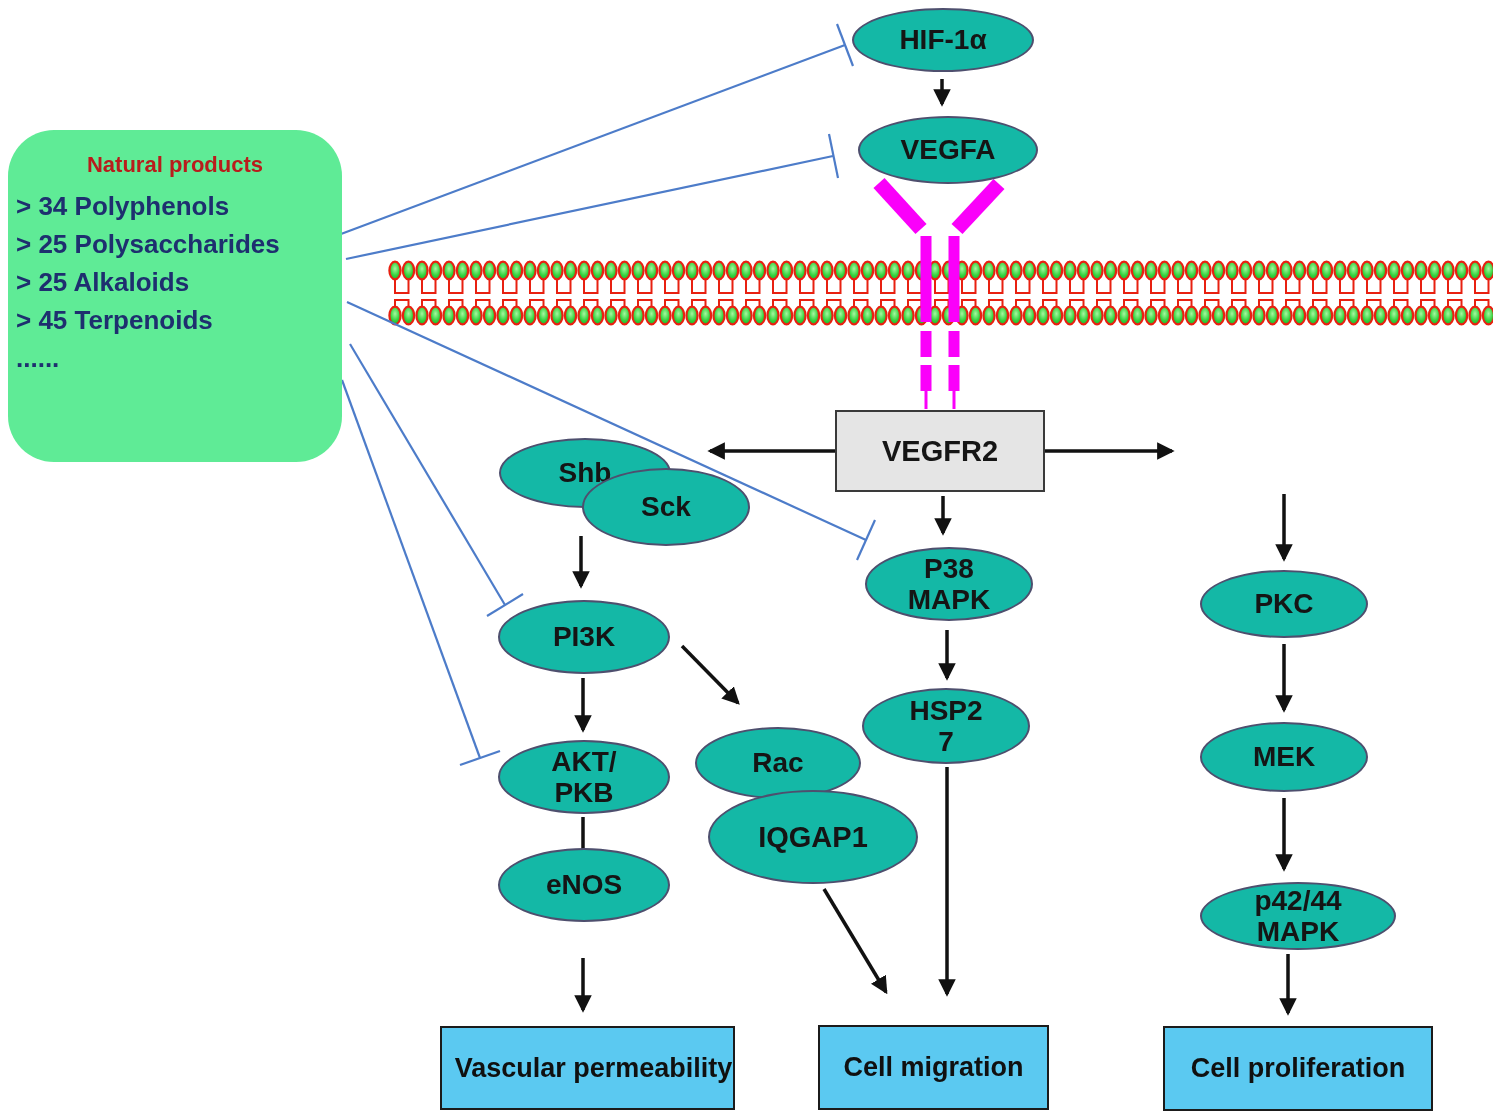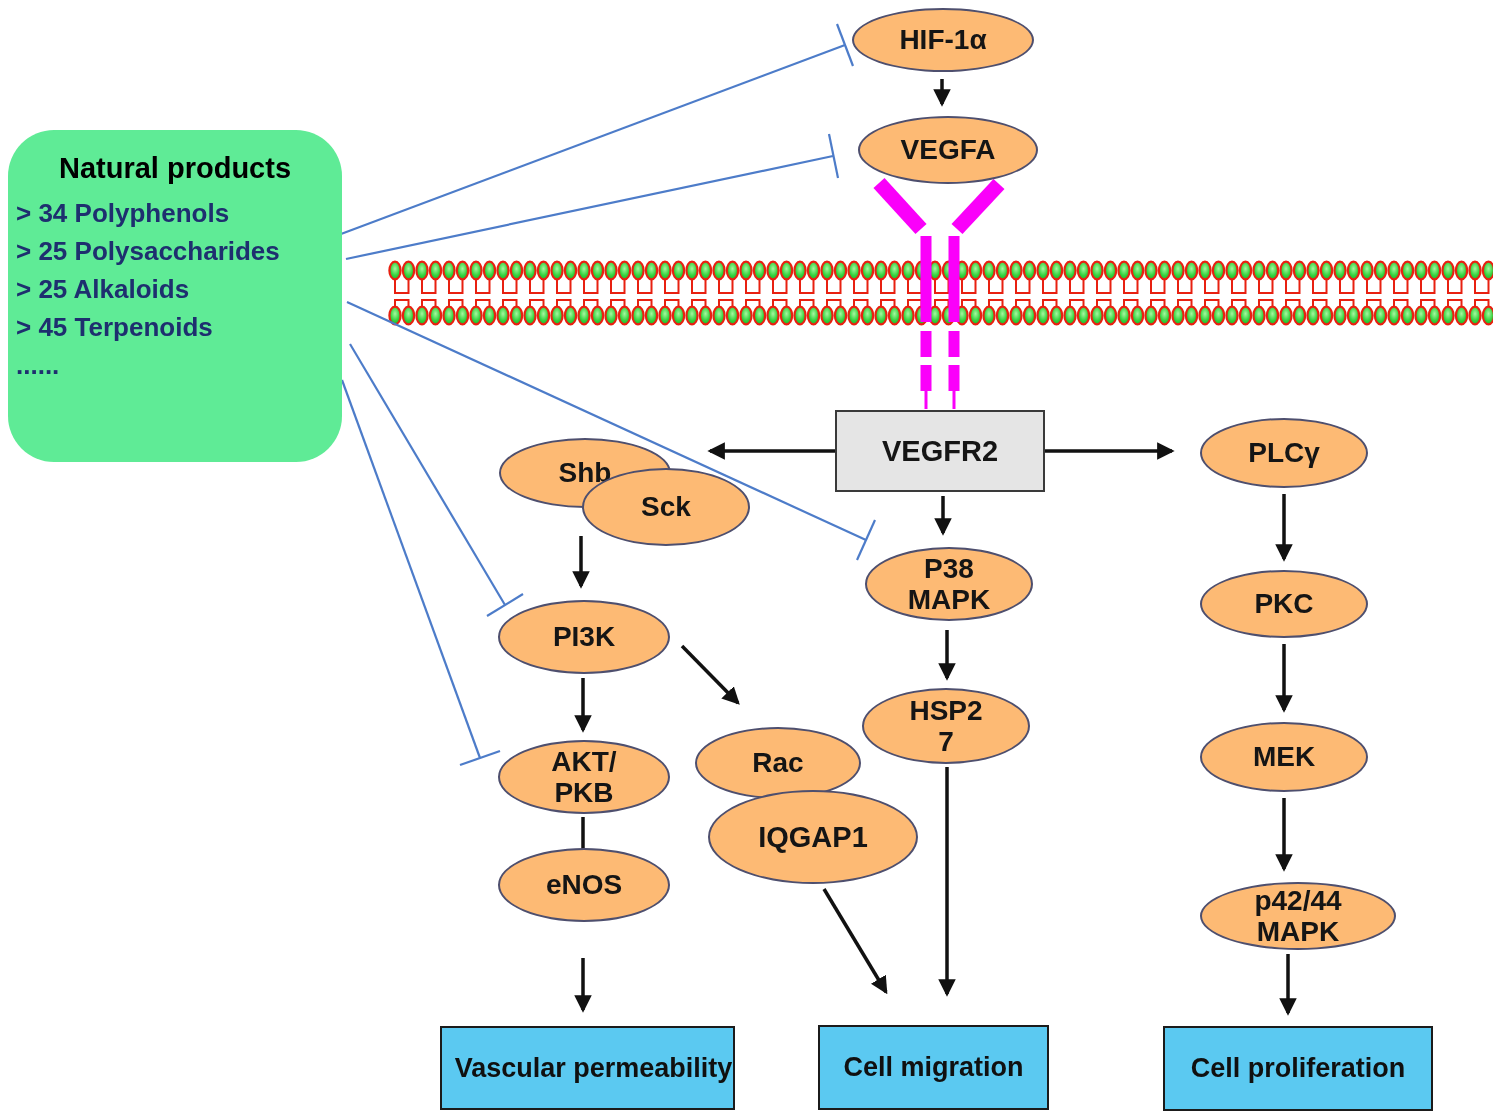"HIF-1α" .node { background: #fdba74 -> #14b8a6 }
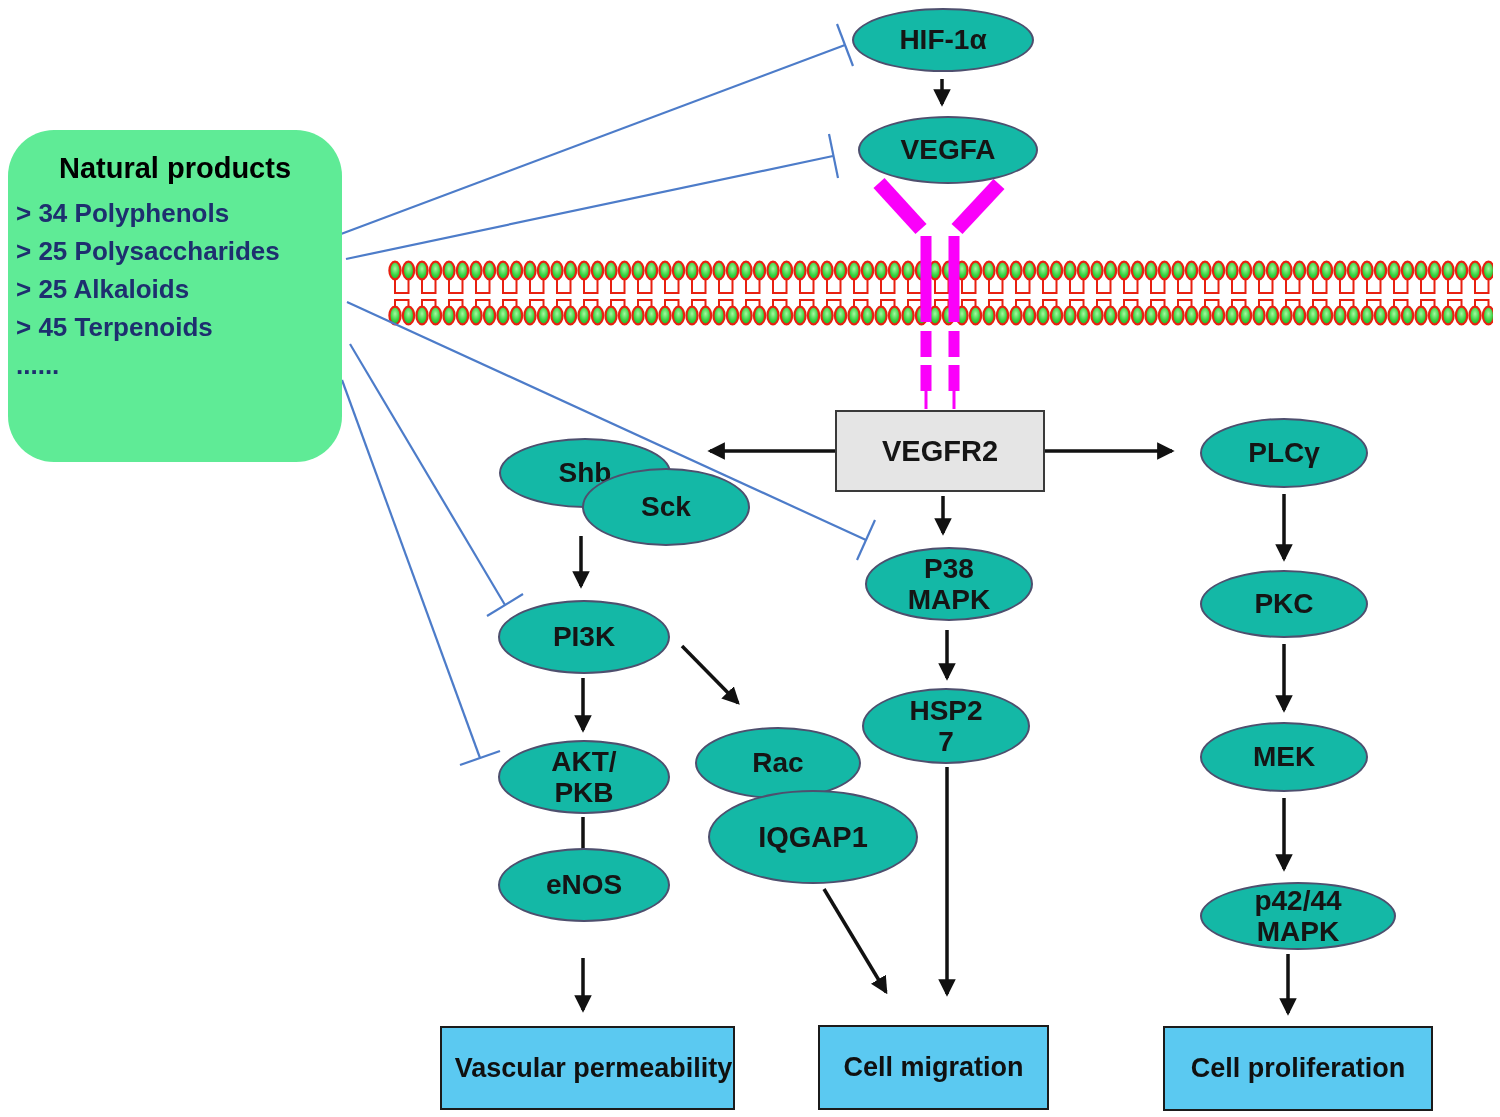"Natural products" .np-title { color: #000000 -> #b91c1c; font-size: 29px -> 22px }
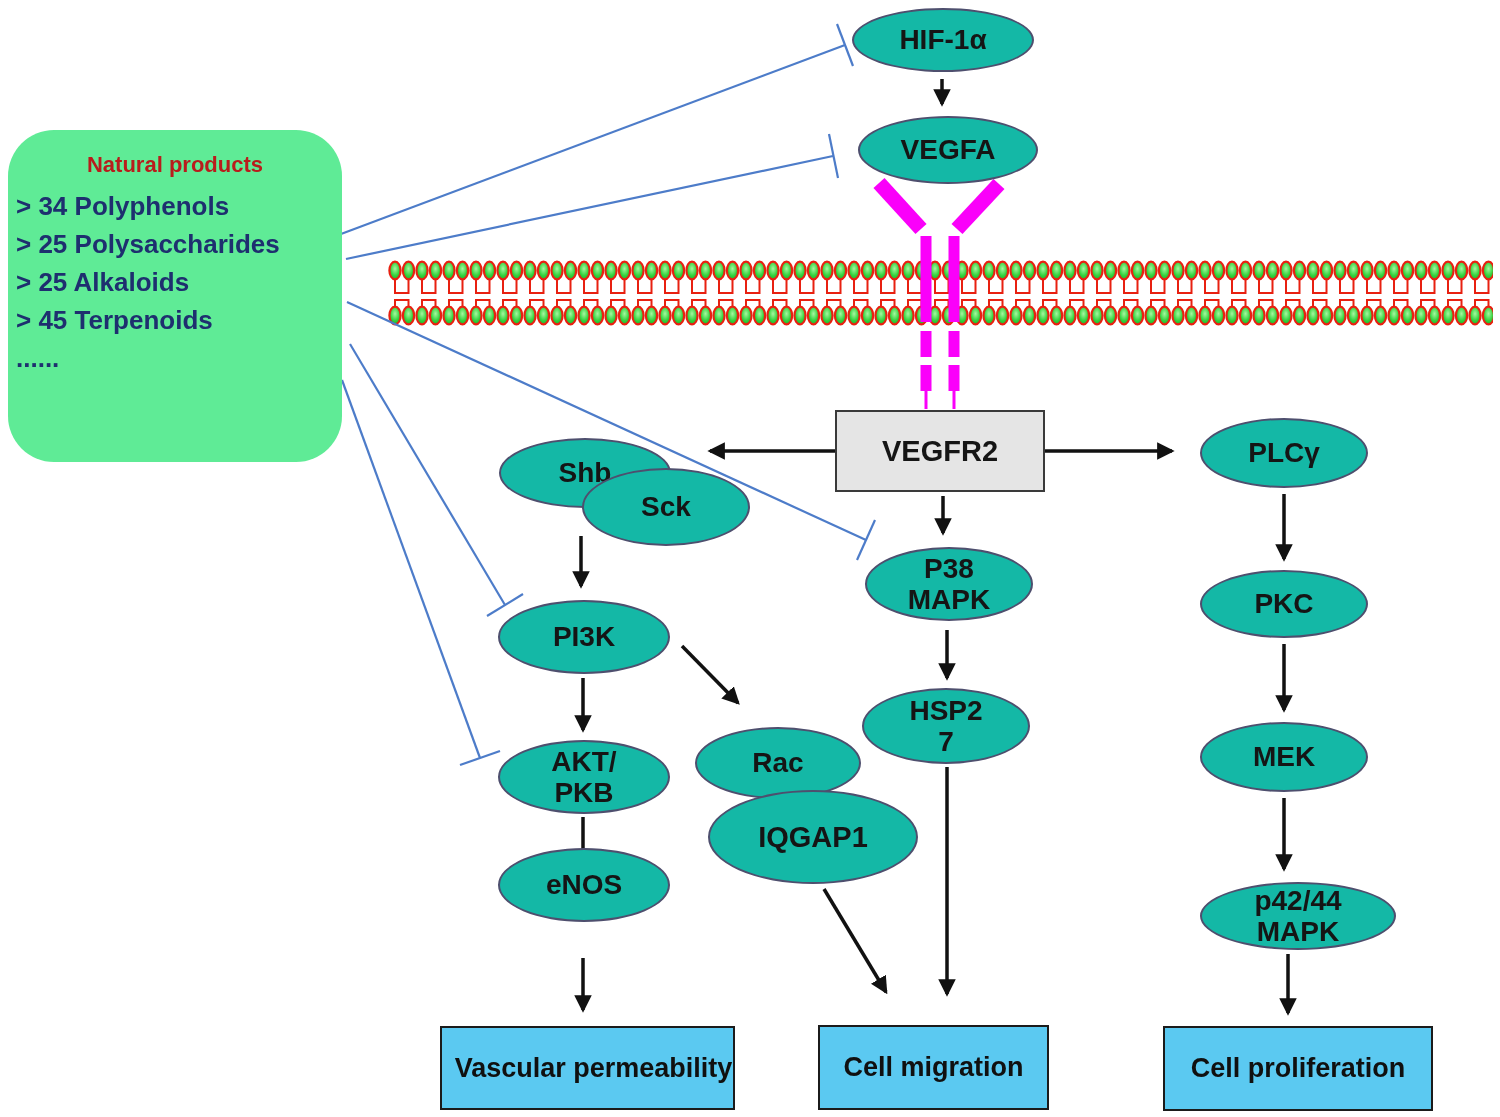"PLCγ" div.node { html: <div>PLCγ</div> -> none }
